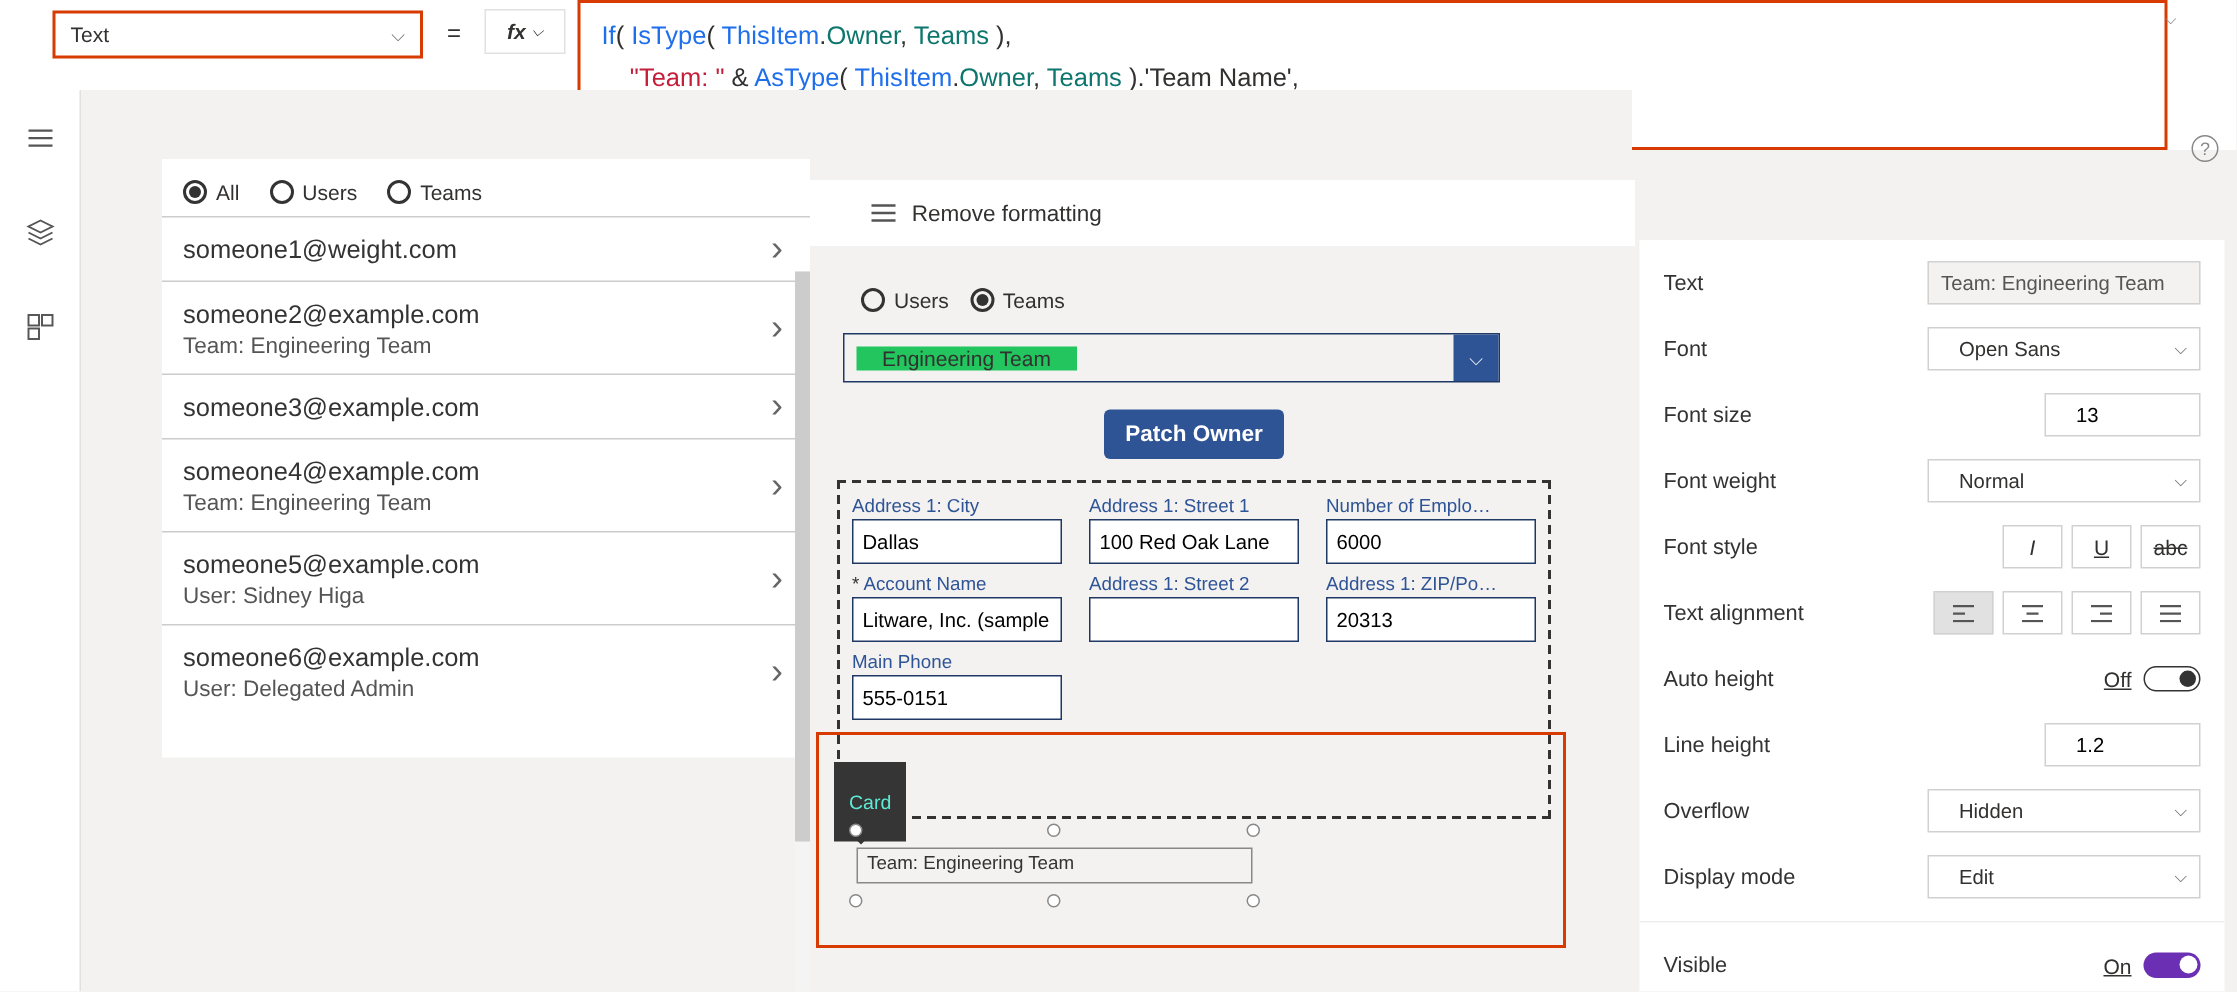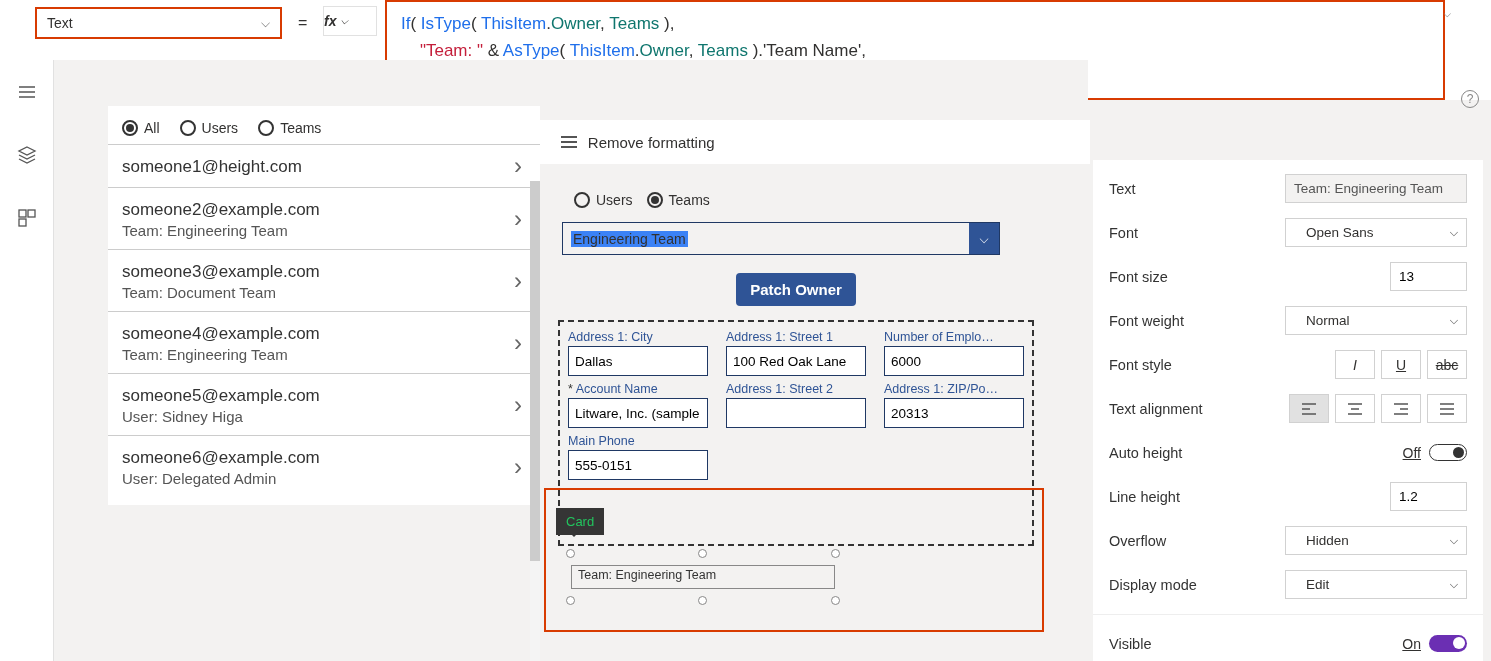"fx" .fx { justify-content: flex-start -> center }
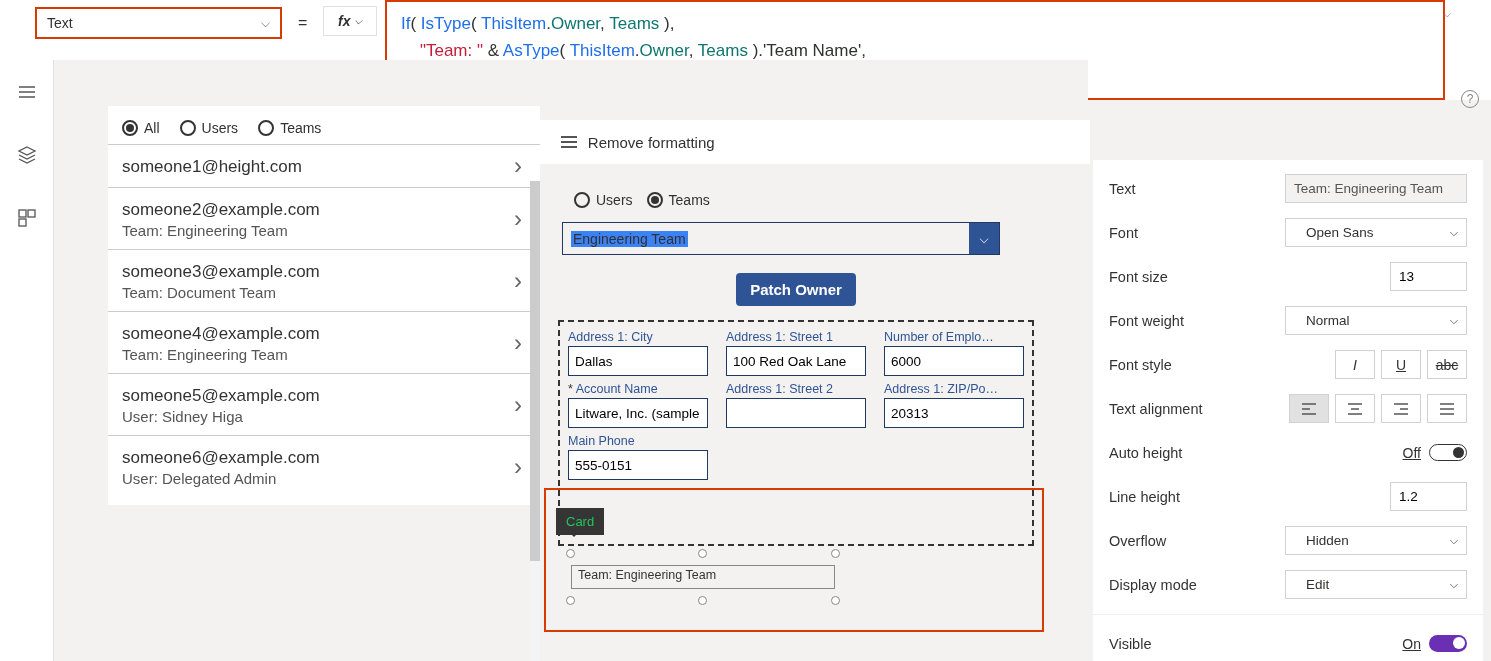"Remove formatting" .fmtbar { gap: 36px -> 56px }
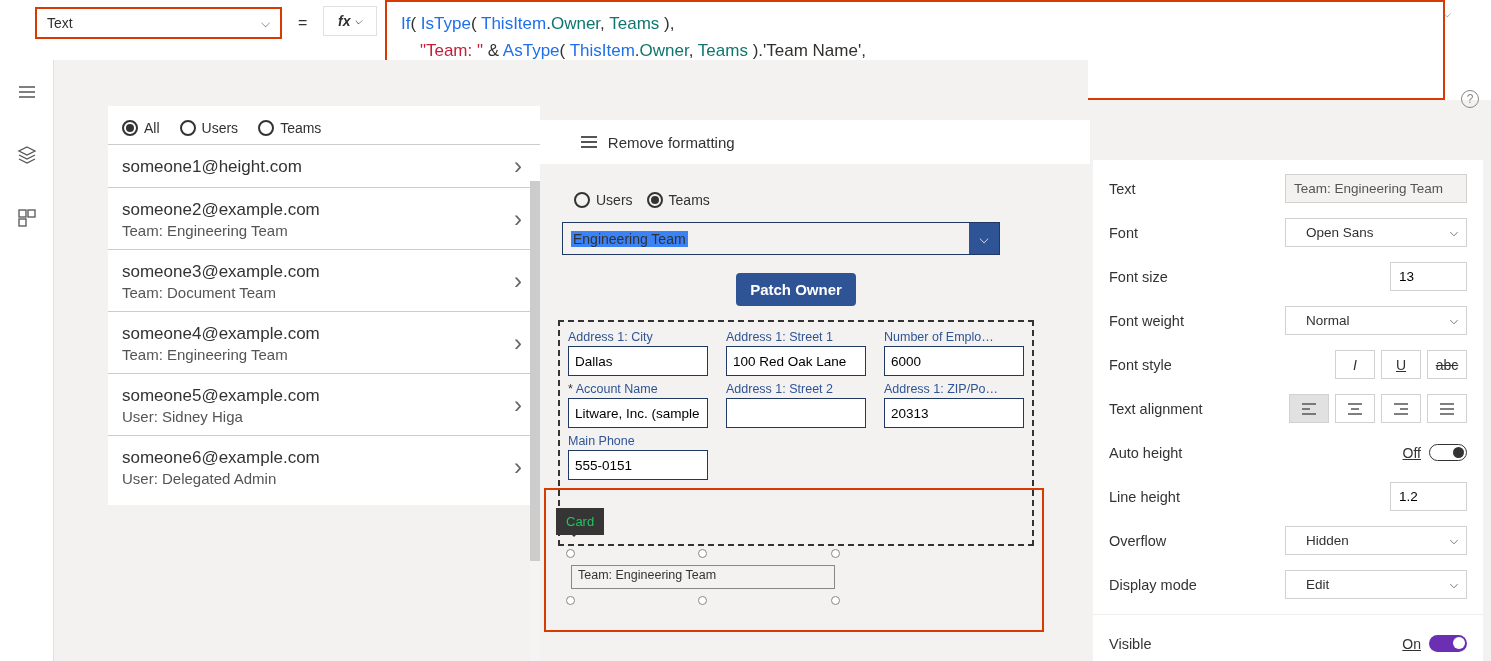"someone1@height.com" div.em { text: someone1@height.com -> someone1@weight.com }
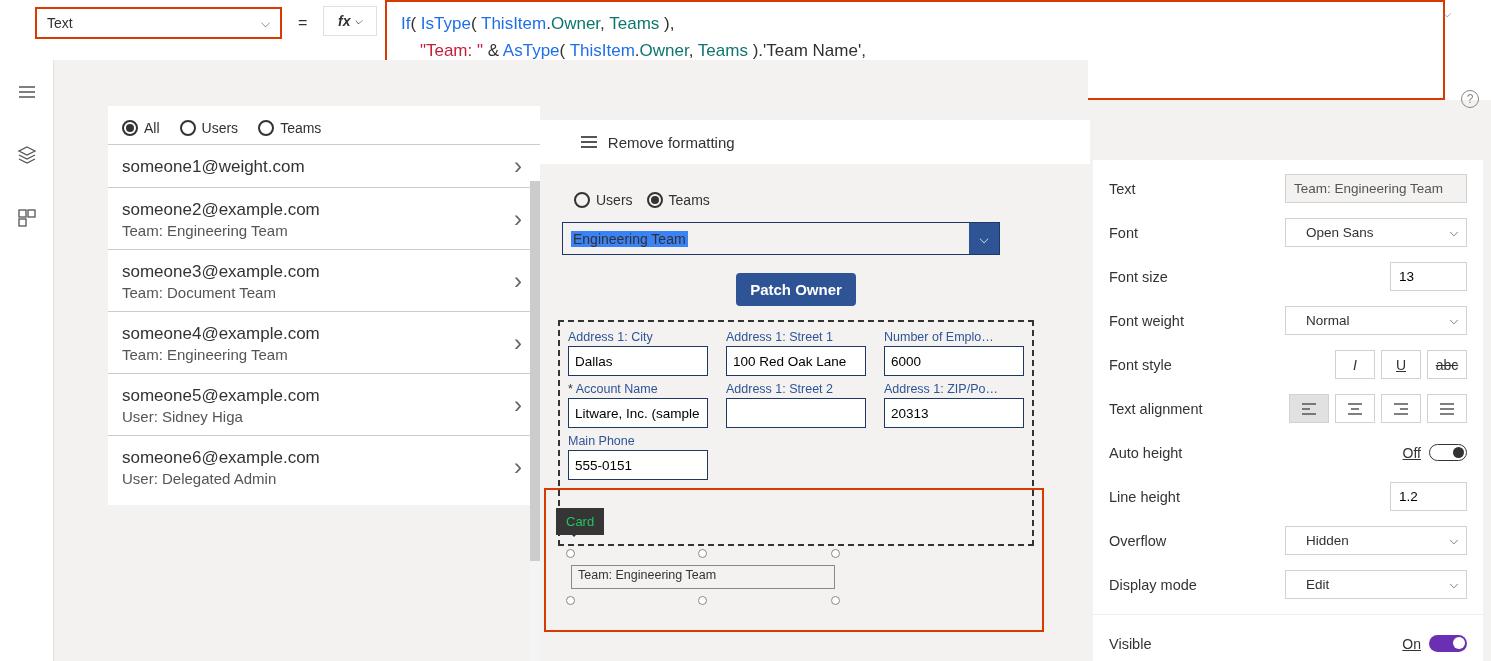"Engineering Team" .combo span.sel { background: #3b82f6 -> #22c55e; padding: 0 2px -> 0 17px }
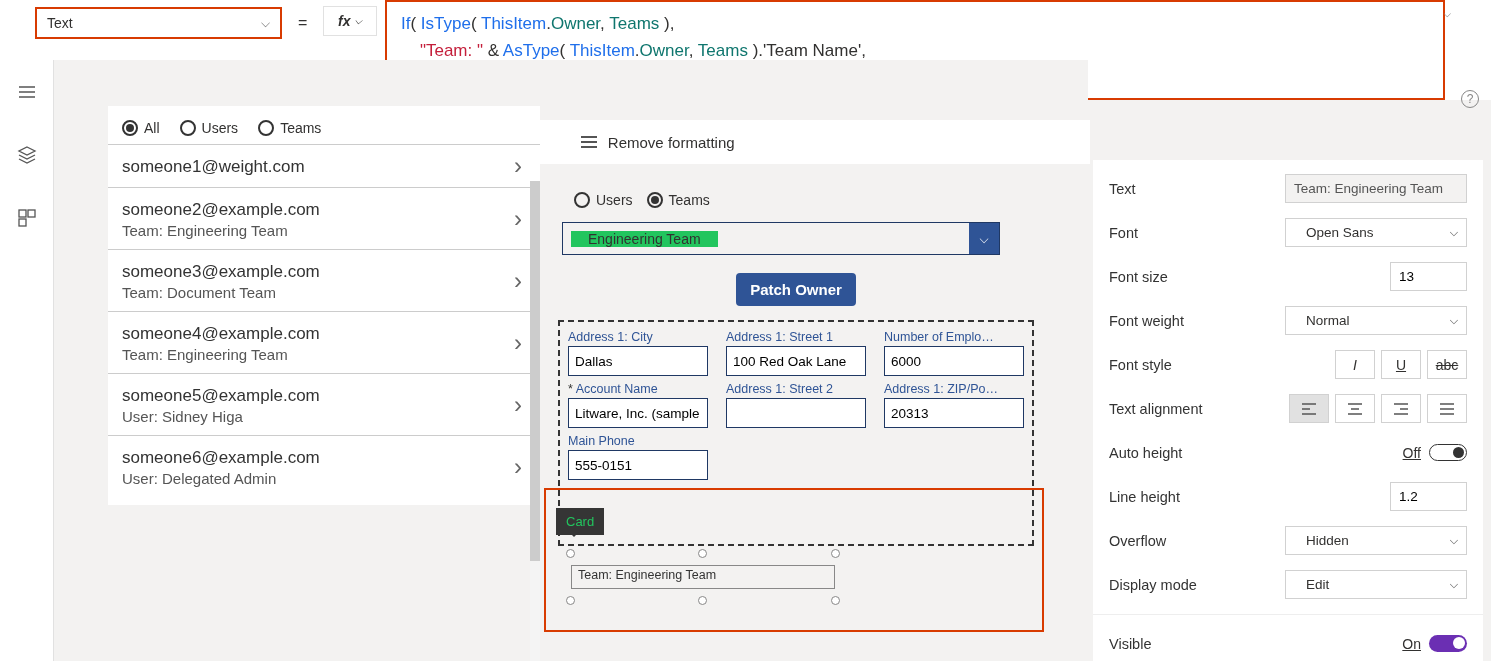"13" .pinput { padding: 0 8px -> 0 20px; width: 77px -> 104px }
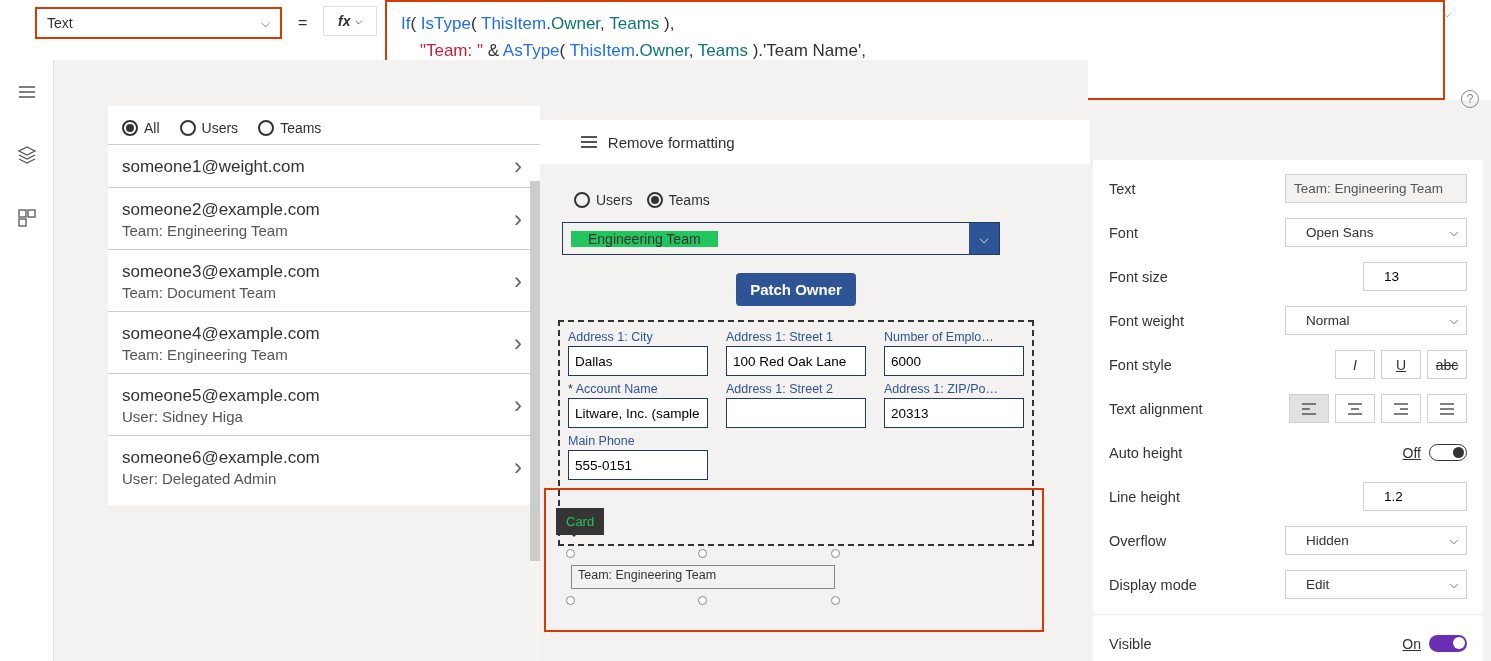"Team: Document Team" div.sub { html: <div>Team: Document Team</div> -> none }
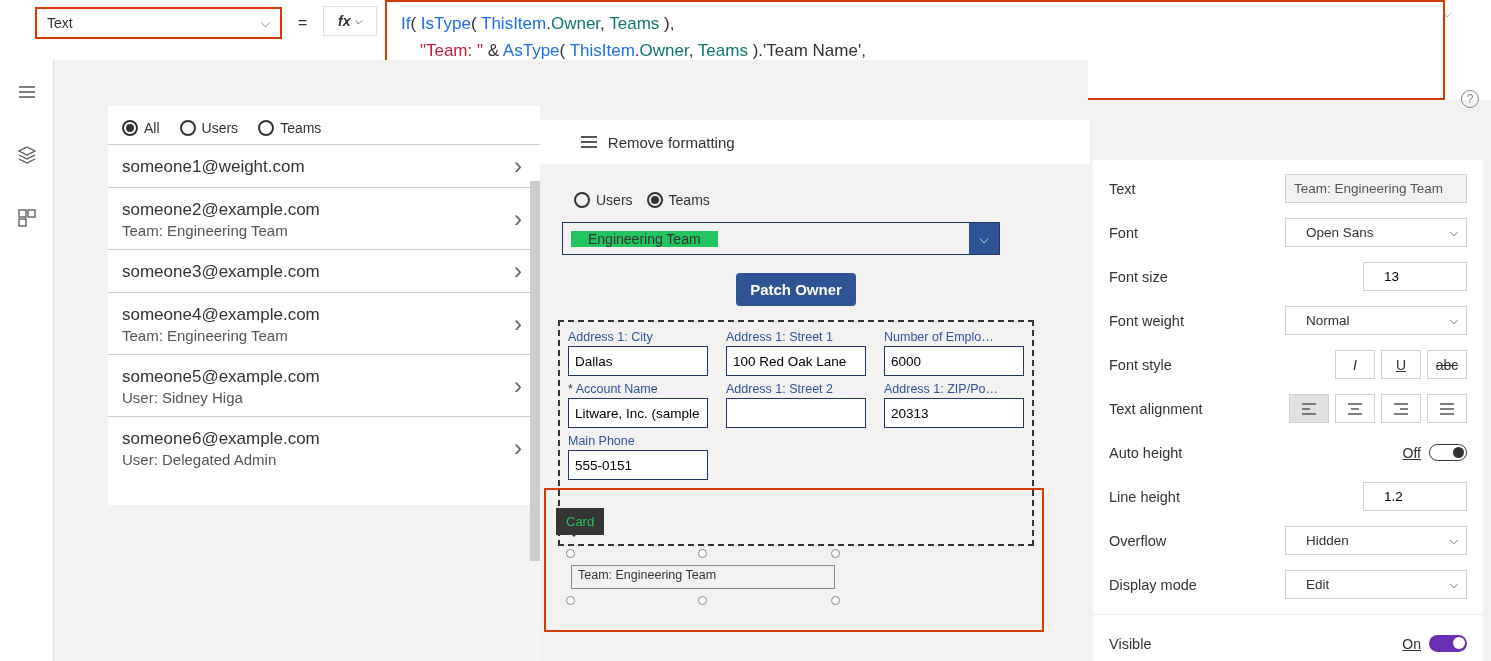"Card" .tooltip { color: #22c55e -> #5eead4; padding: 6px 10px -> 19px 10px }
